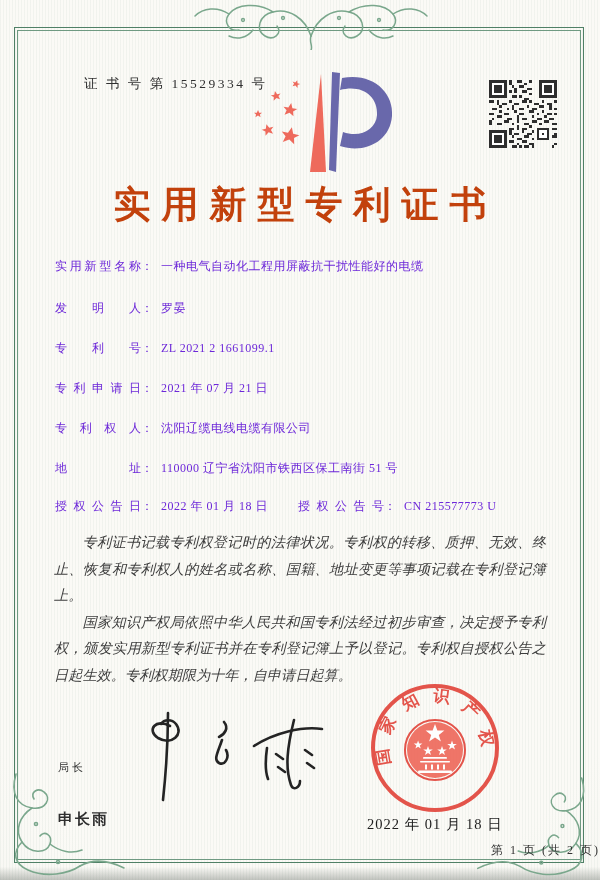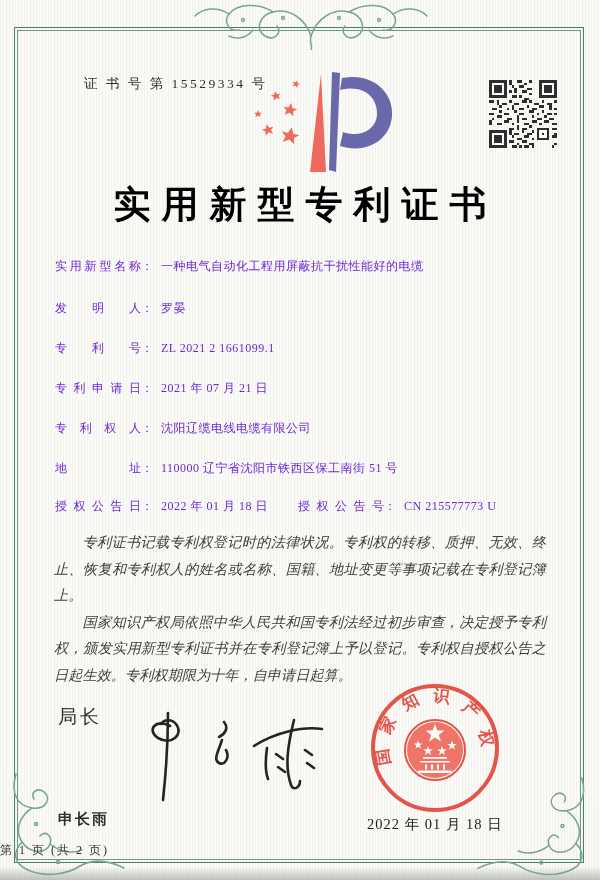"实用新型专利证书" .title { color: #000000 -> #c2410c }
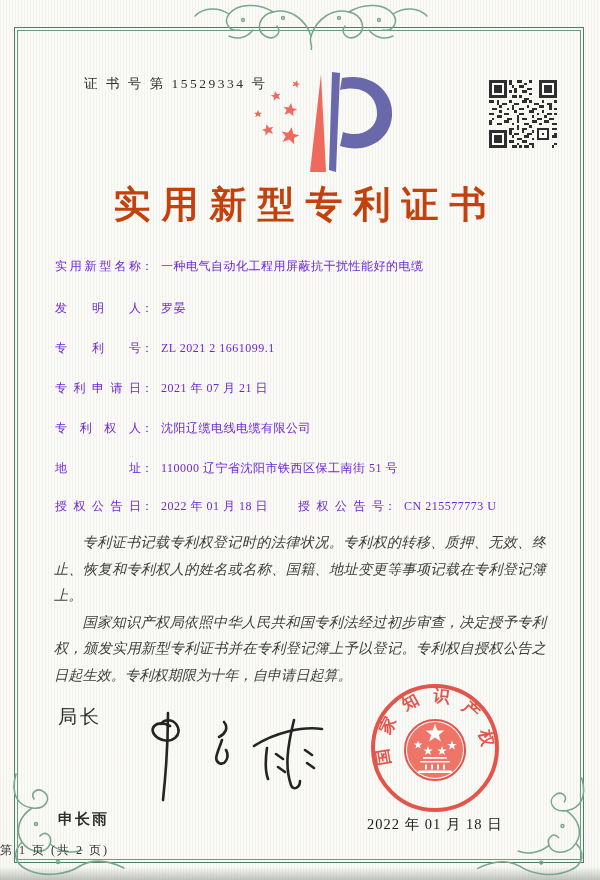"局长" .director { font-size: 19px -> 11px; top: 704px -> 760px }
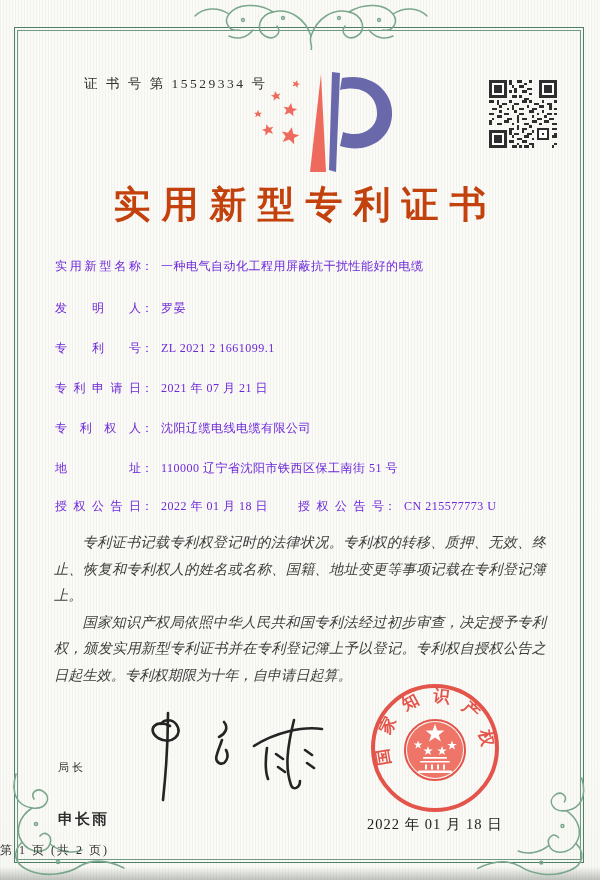"第 1 页 (共 2" .footer { text-align: left -> right }
